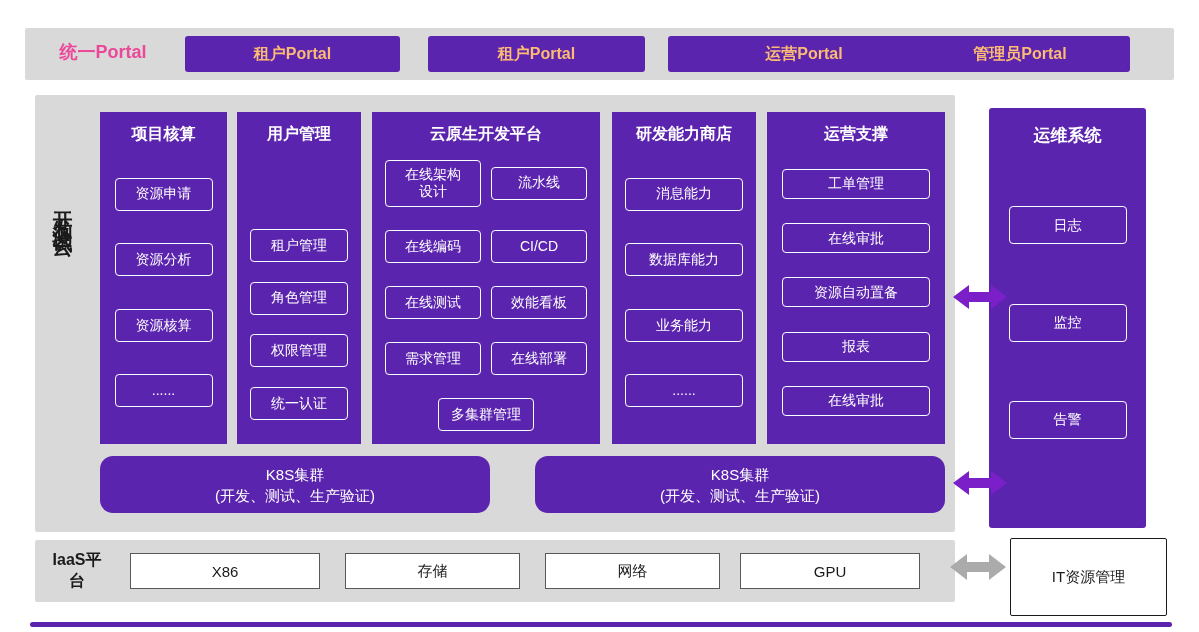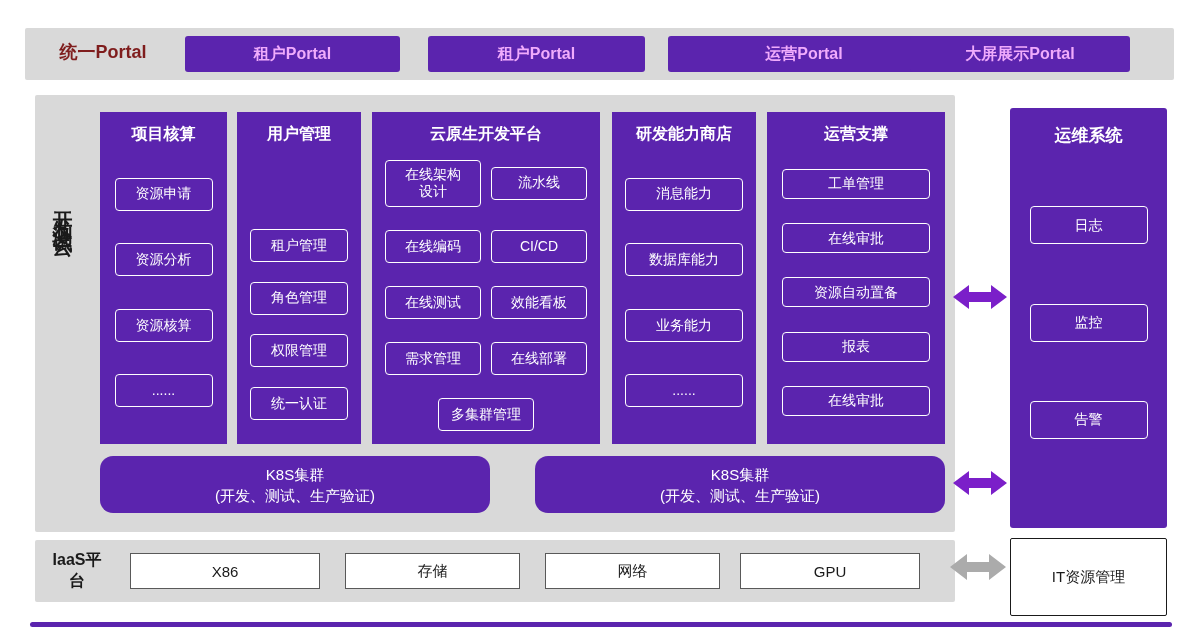"统一Portal" .portal-label { color: #7f1d1d -> #ec4899 }
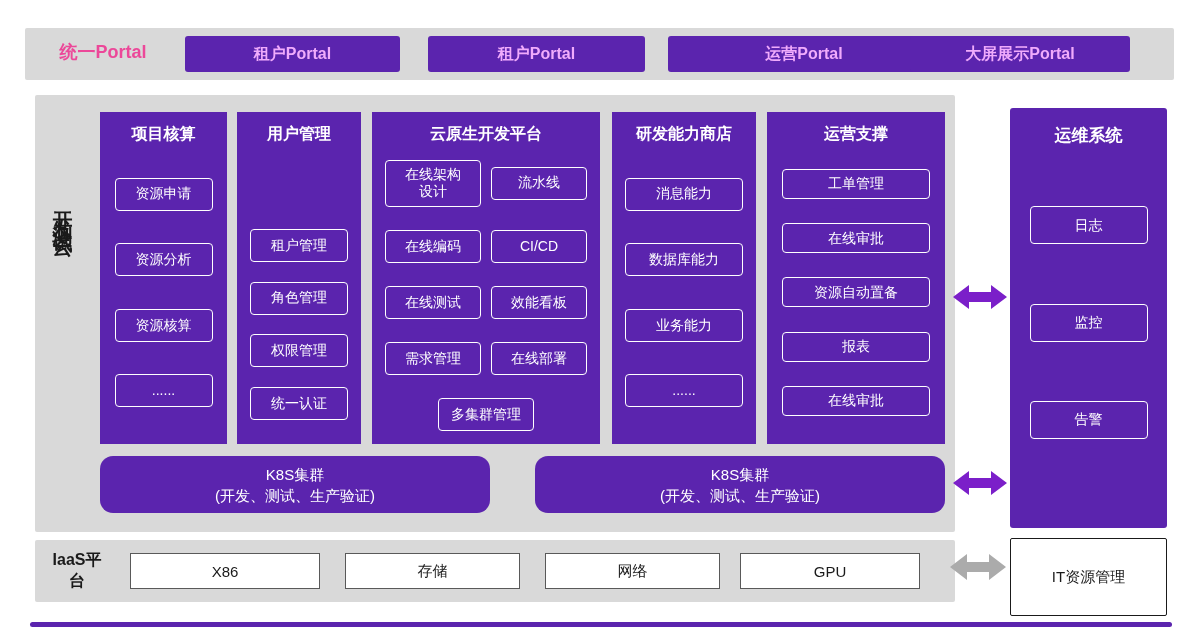"租户Portal" .pbtn { color: #f0abfc -> #fdba74 }
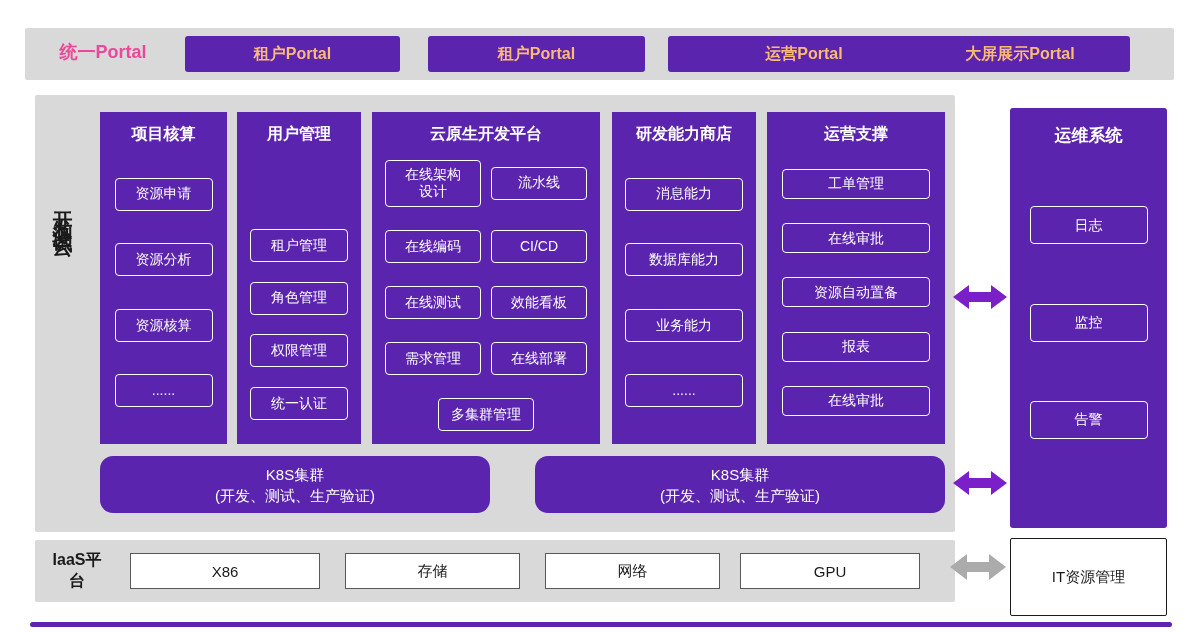"大屏展示Portal" div.pbtn { text: 大屏展示Portal -> 管理员Portal }
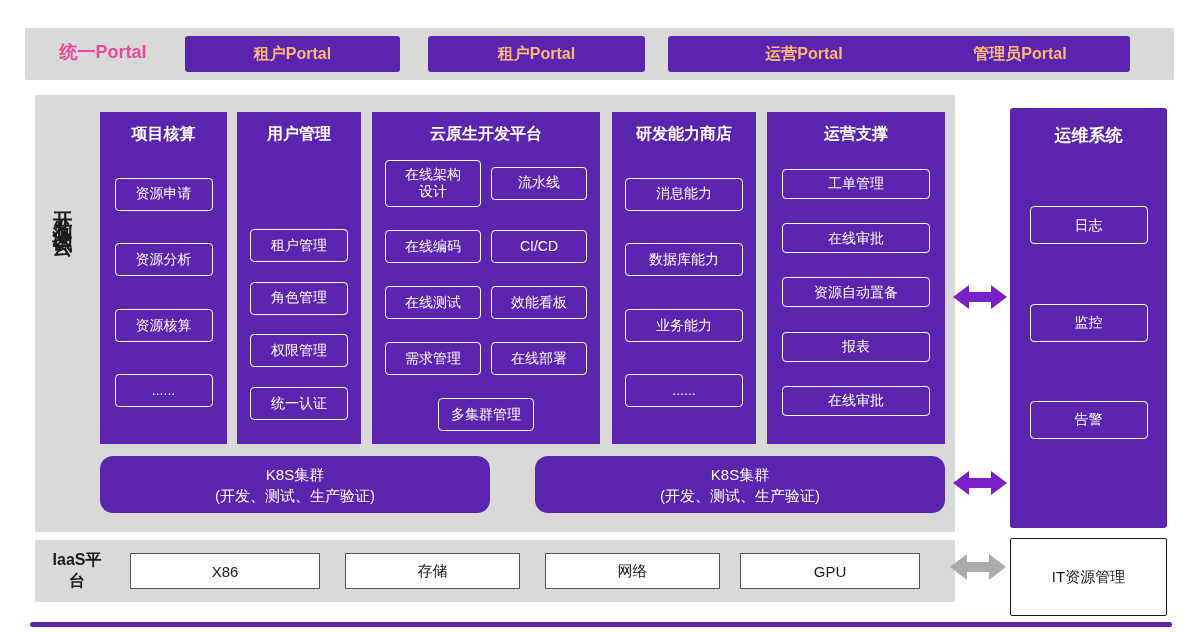"运维系统" .ops { left: 1010px -> 989px }
